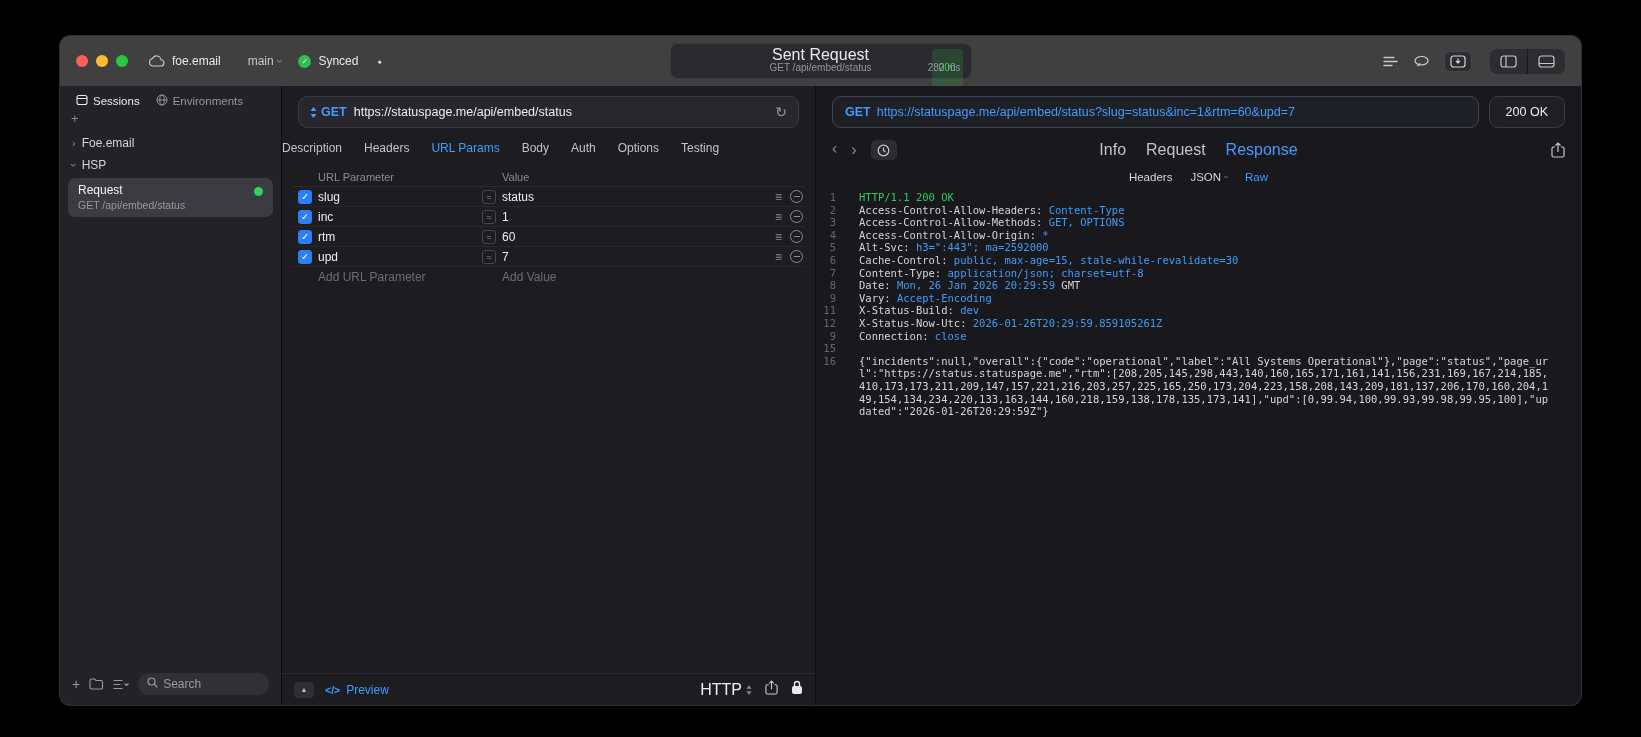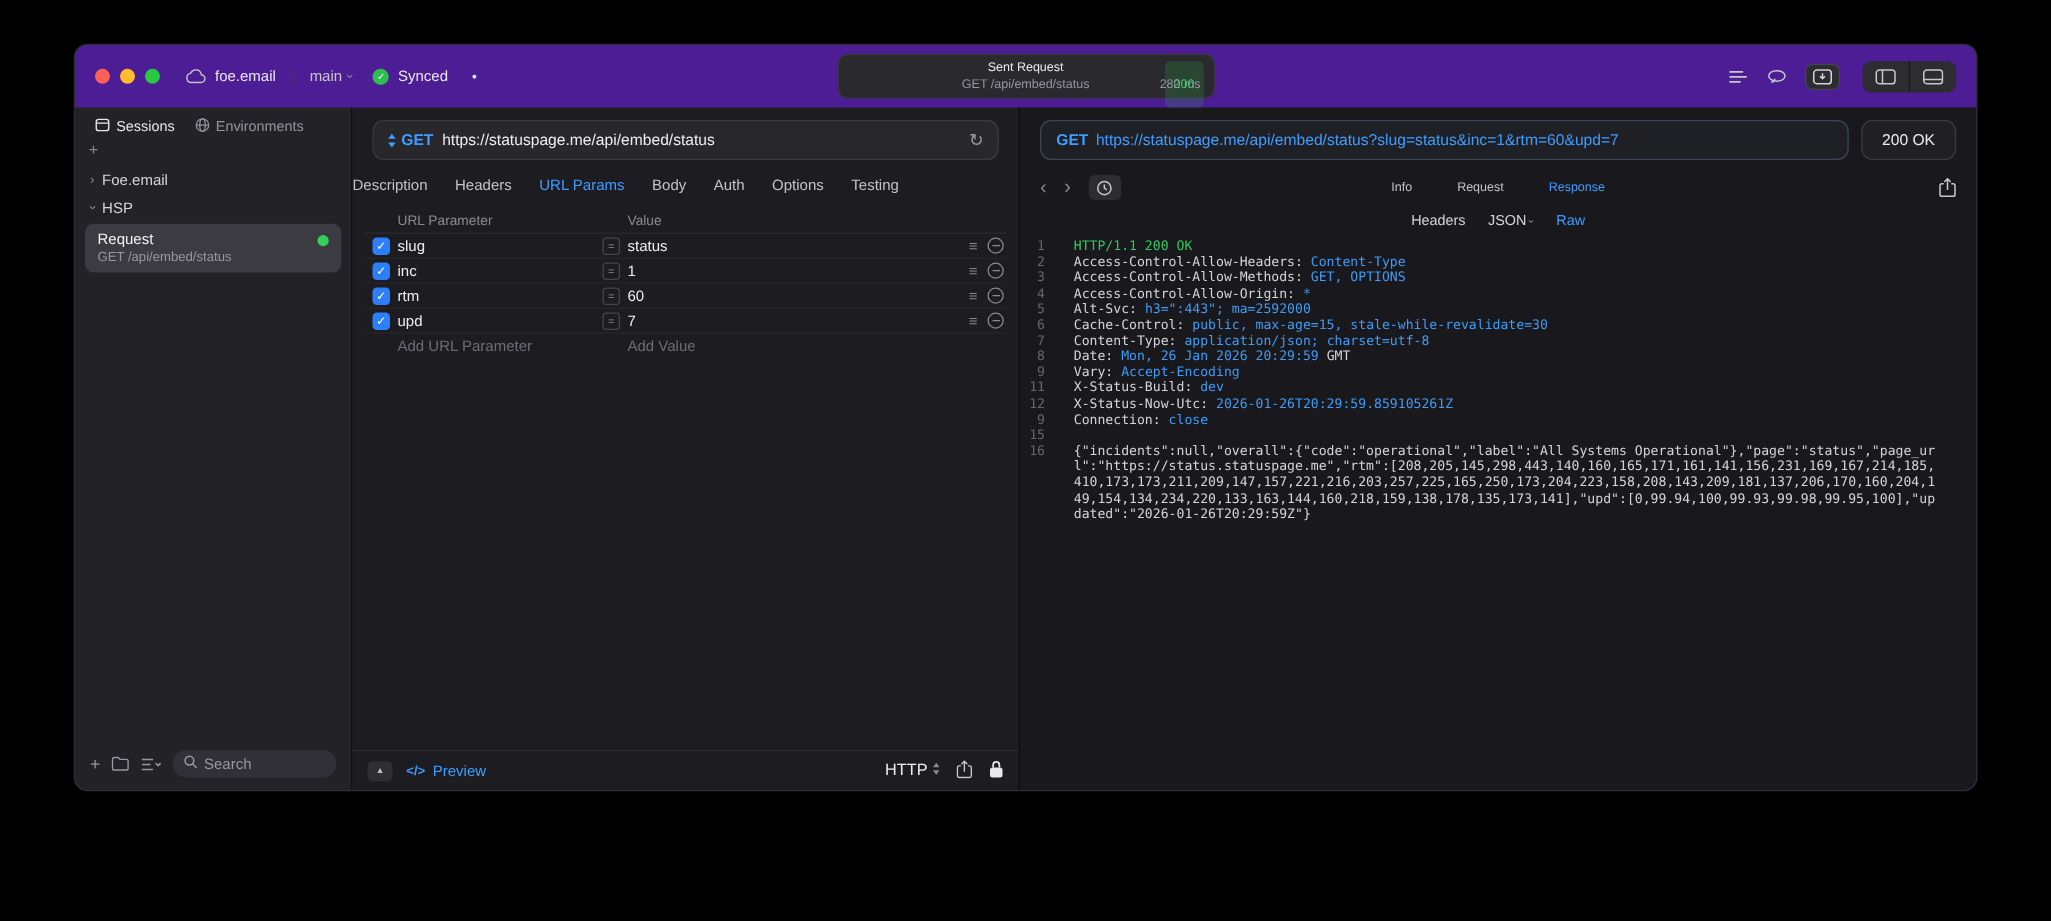"foe.email" .window { background: #4c1d95 -> #404040; height: 598px -> 671px }
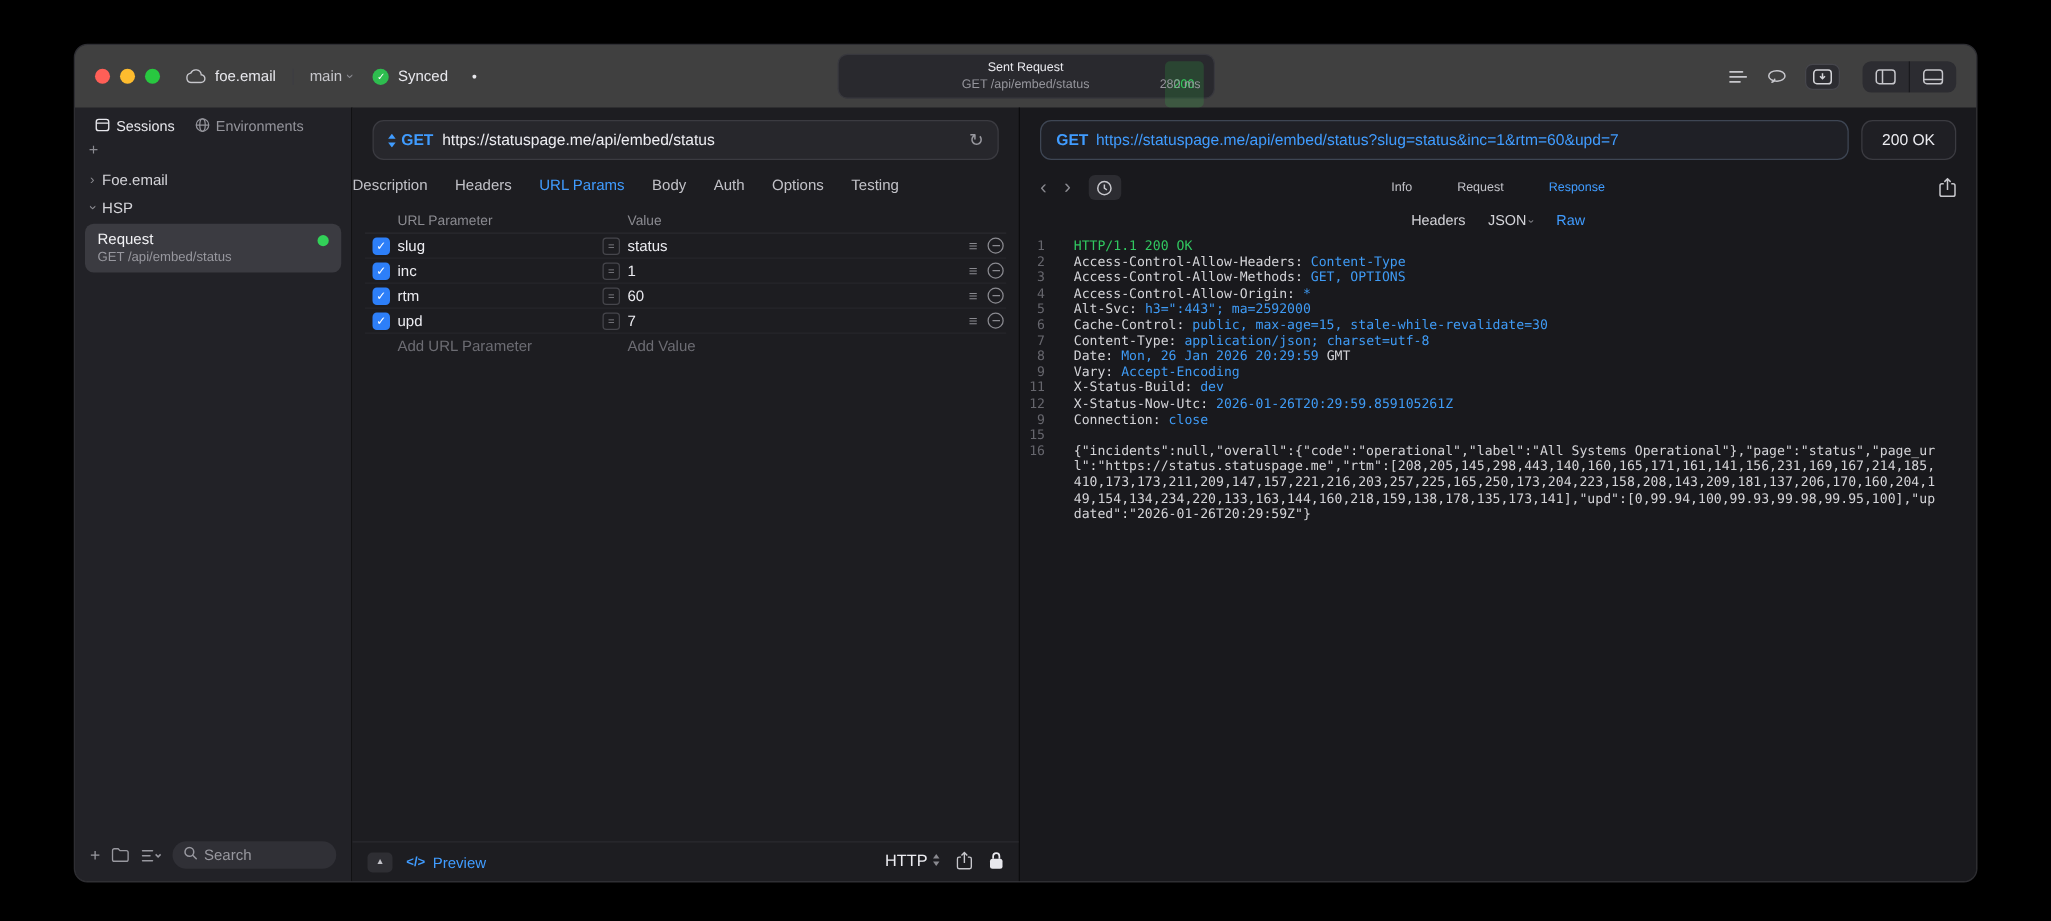"Sent Request" .cp-title { font-size: 10px -> 16px }
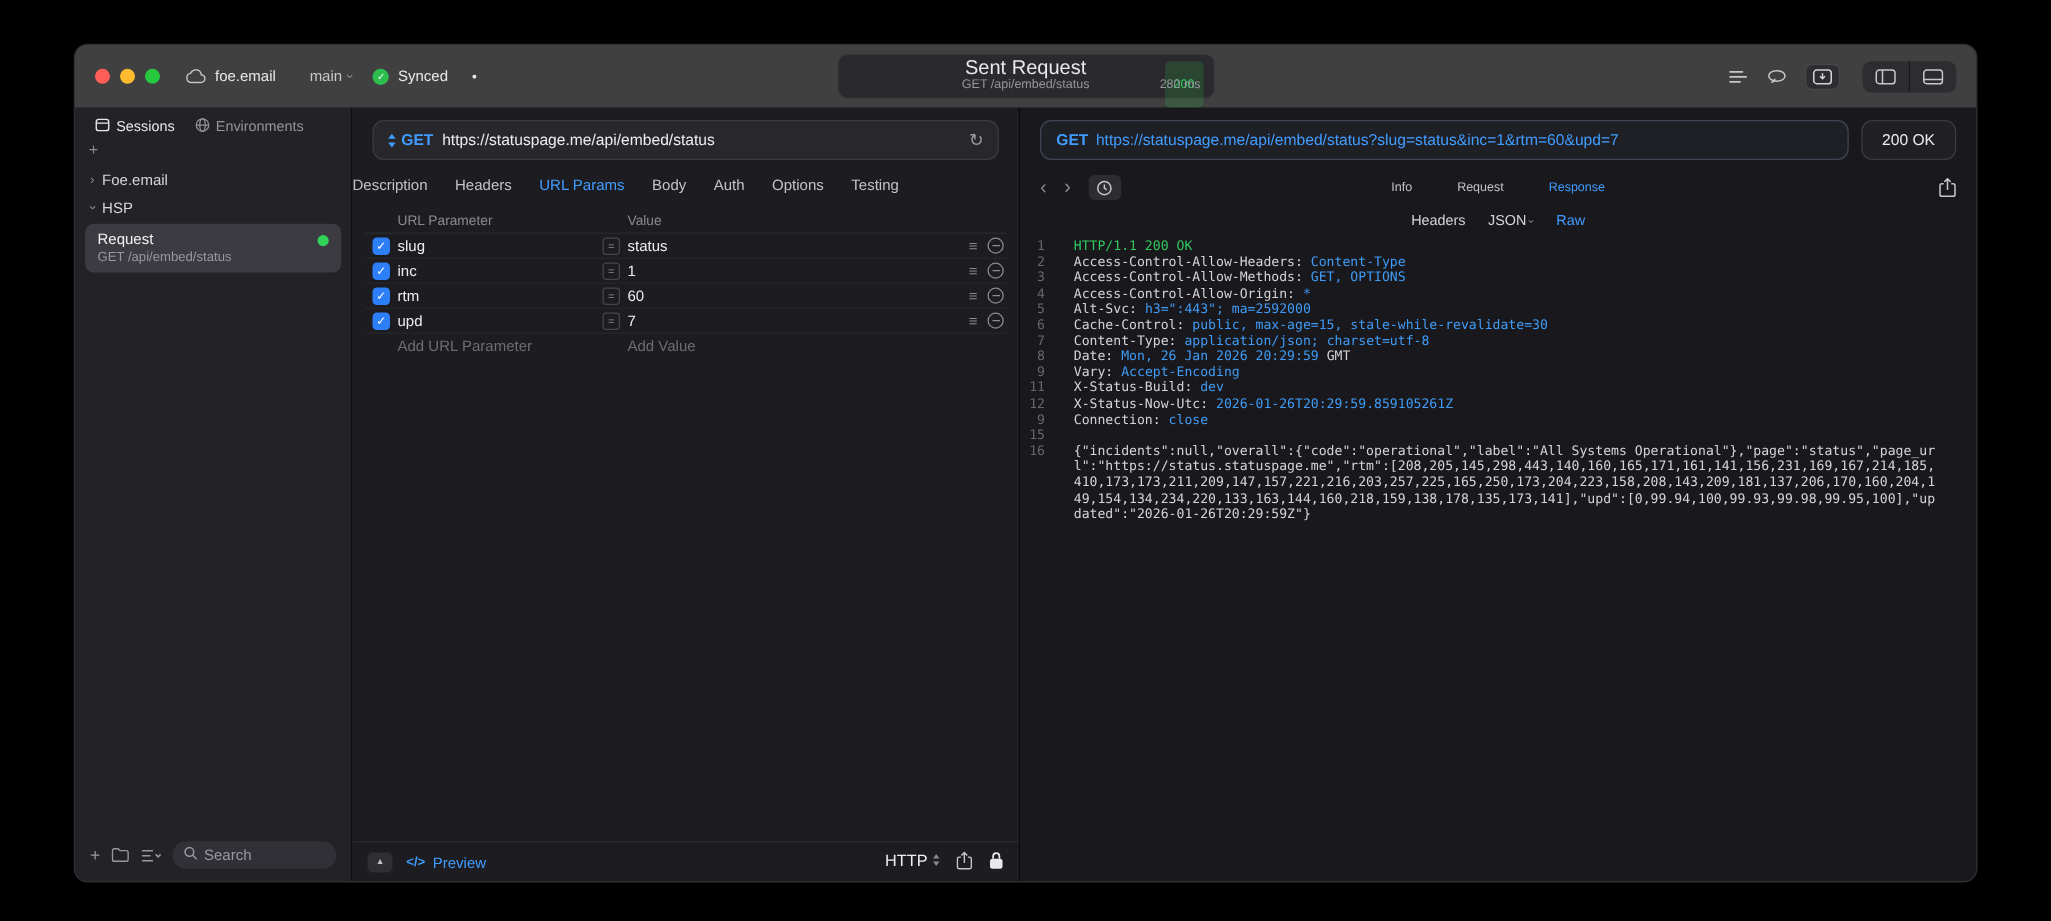"Info" .resp-tabs { font-size: 10px -> 16px; gap: 36px -> 20px }
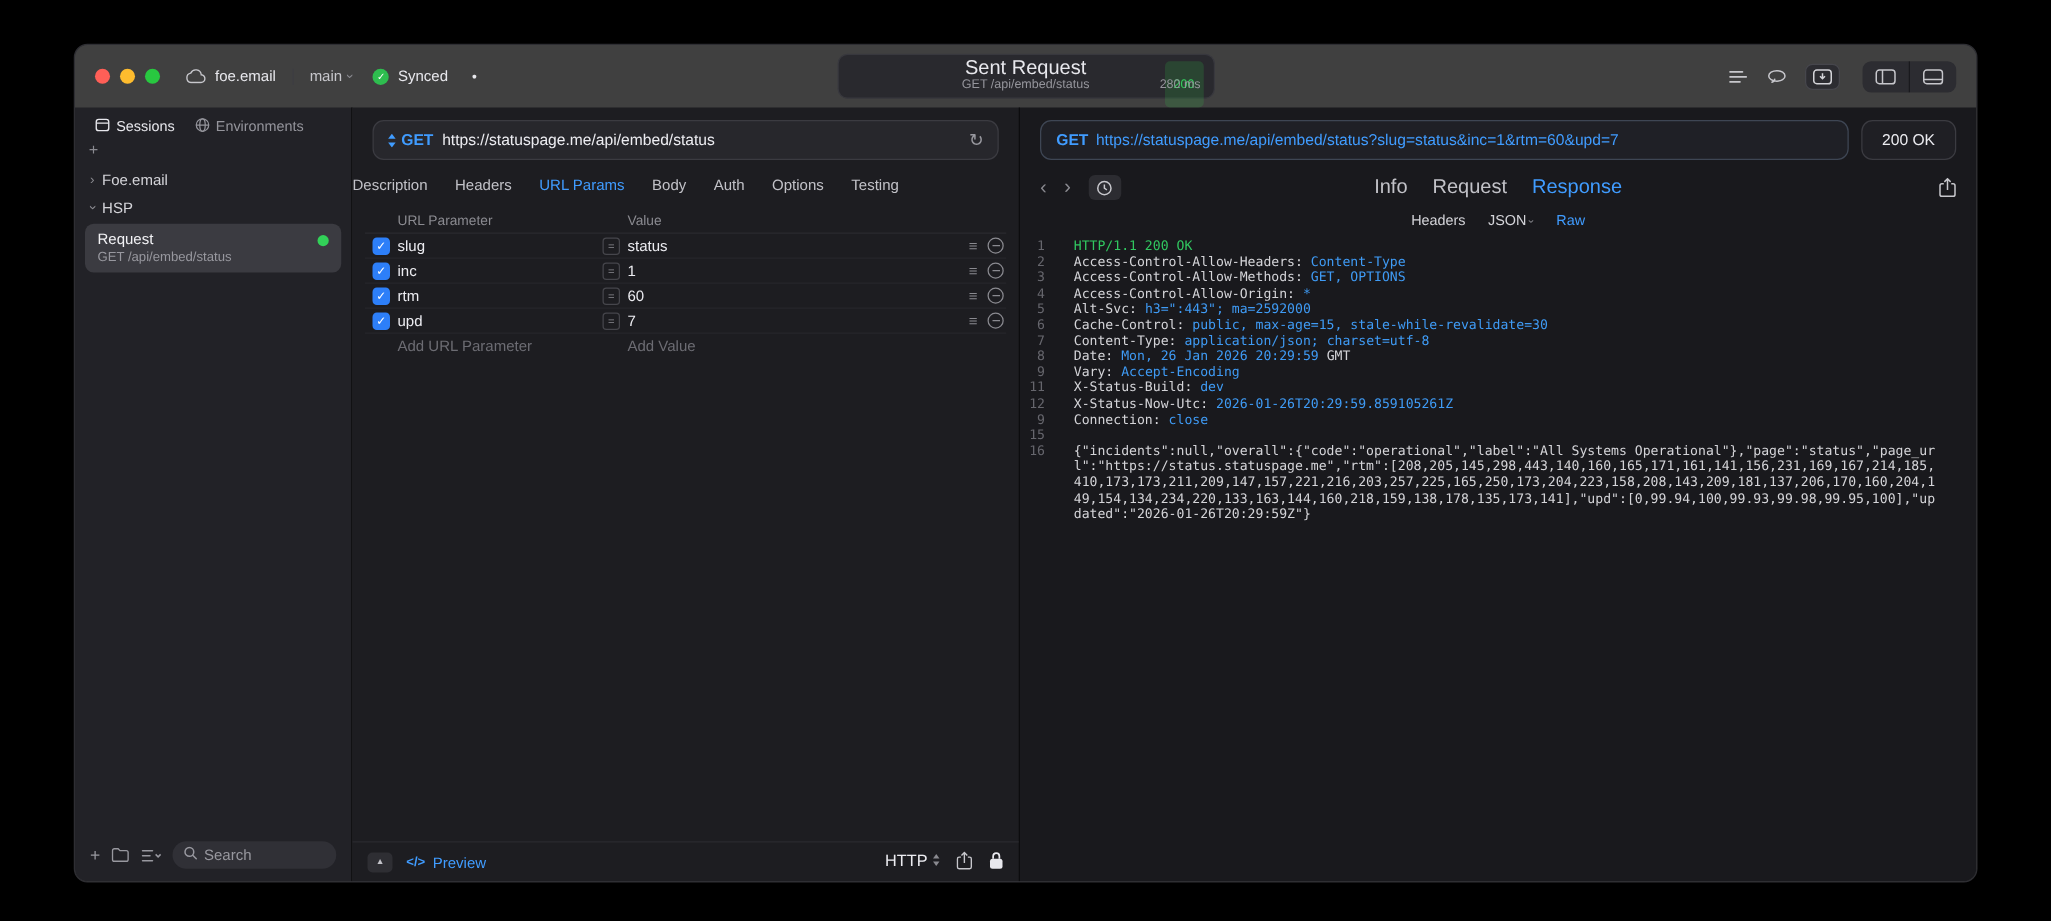"HTTP" .footer-right { align-items: flex-start -> center; font-size: 13px -> 16px }
